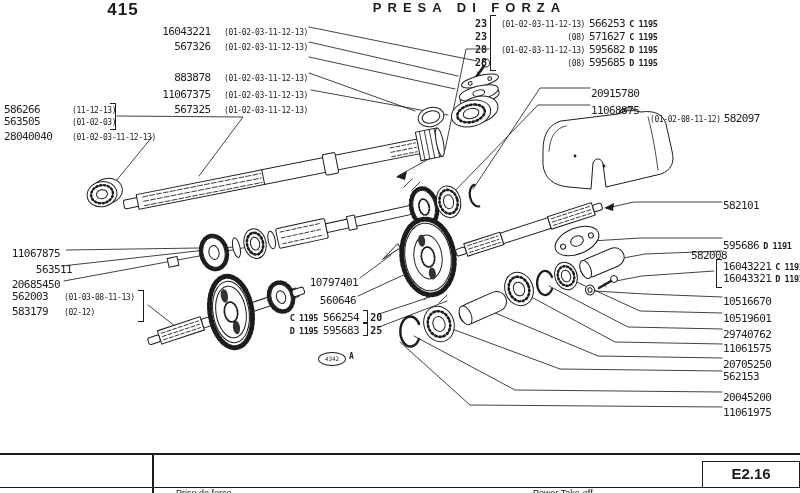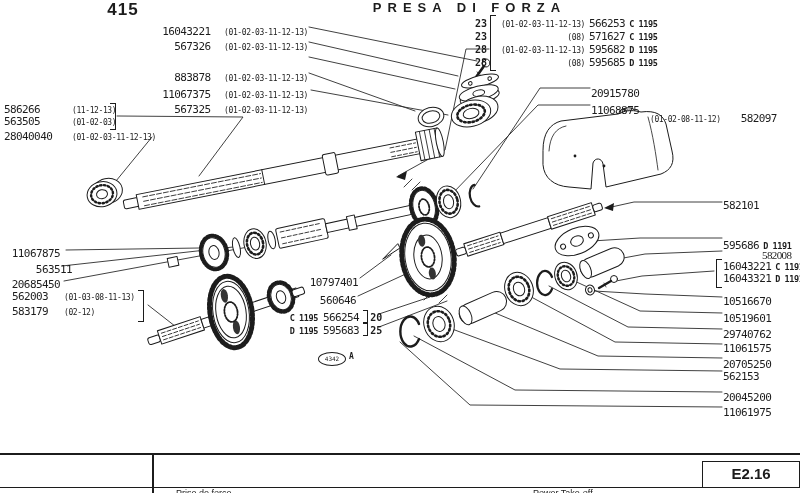"582097" span.num { margin-left: 20px -> 3px }
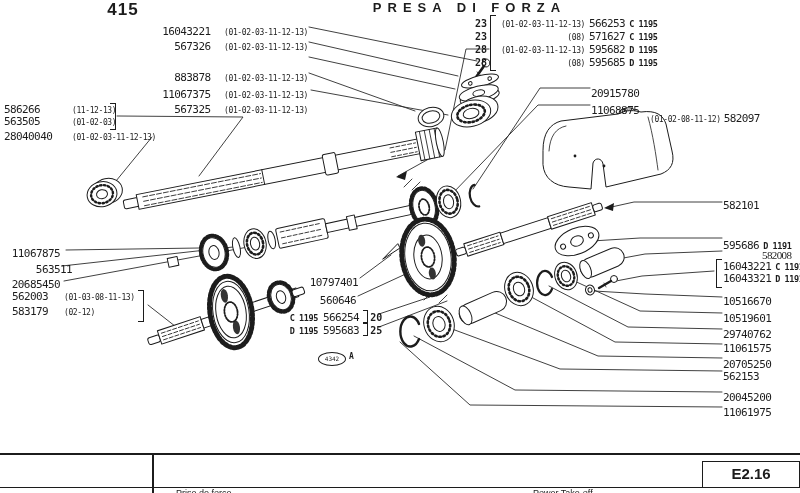"582008" div.lbl { font-family: Liberation Serif, serif -> none; left: 762px -> 691px }
